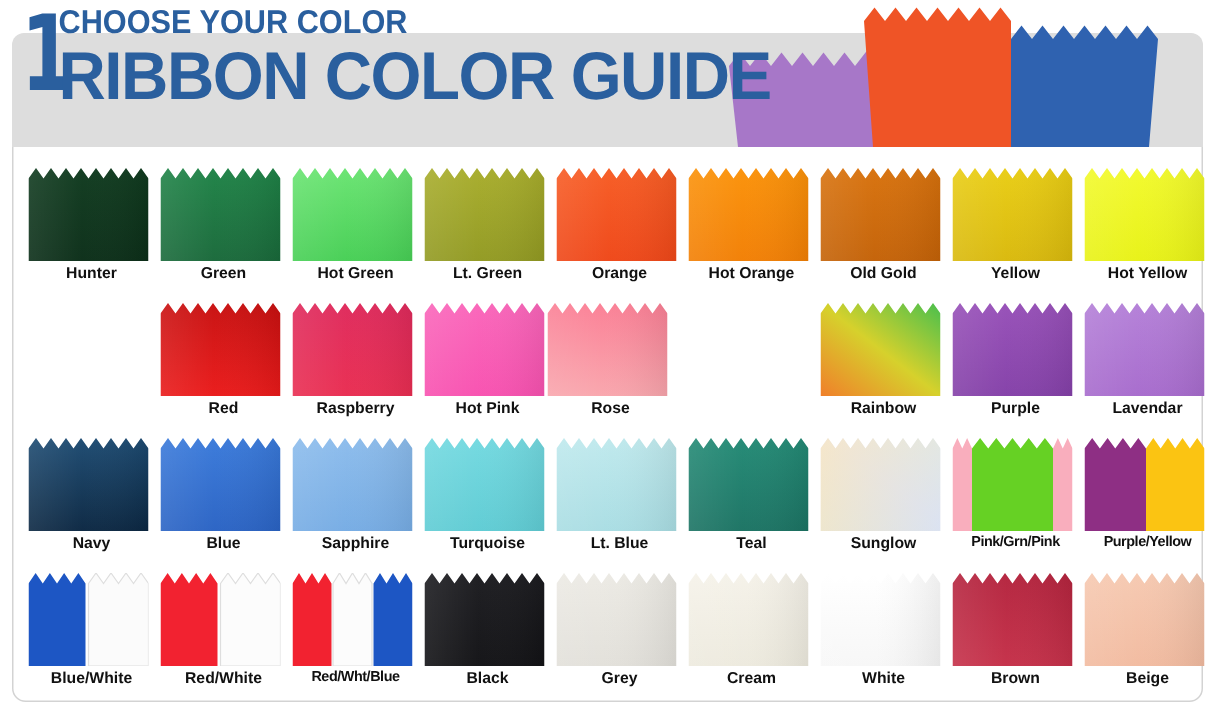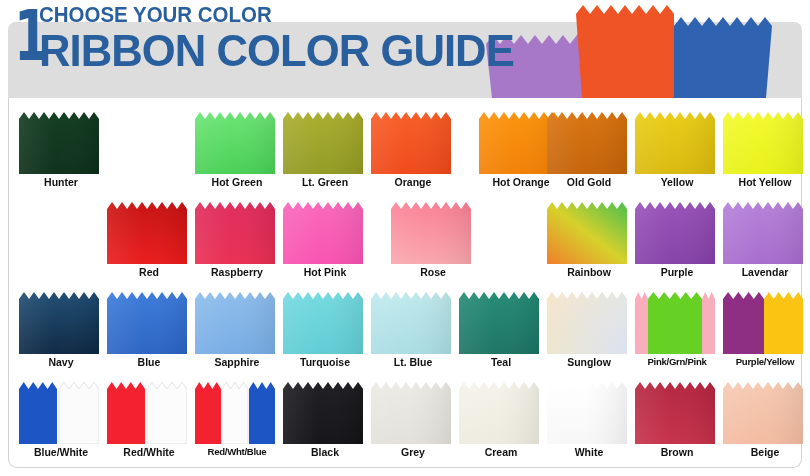"Green" div.swatch-cell { html: none -> <div> <div> <svg> <defs> <linearGradient> <stop></stop> <stop></stop> </linearGradient> <linearGradient> <stop></stop> <stop></stop> <stop></stop> </linearGradient> </defs> <path></path> <path></path> </svg> </div> <div>Green</div> </div> }
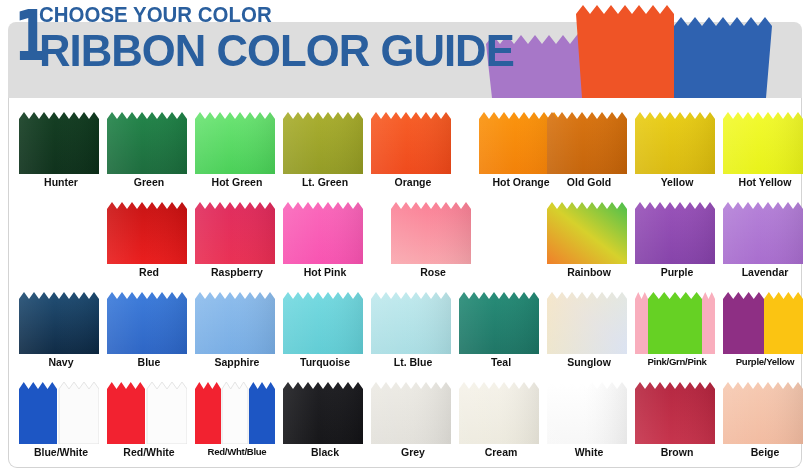"Hot Orange" div.swatch-cell { left: 470px -> 450px }
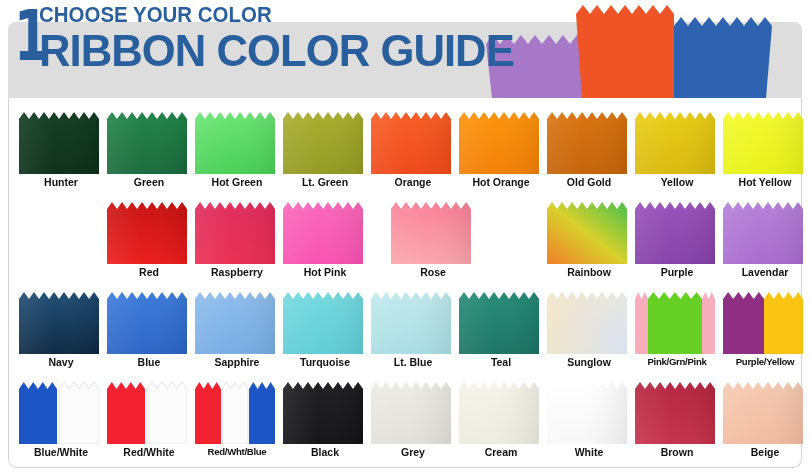"Rose" div.swatch-cell { left: 382px -> 356px }
